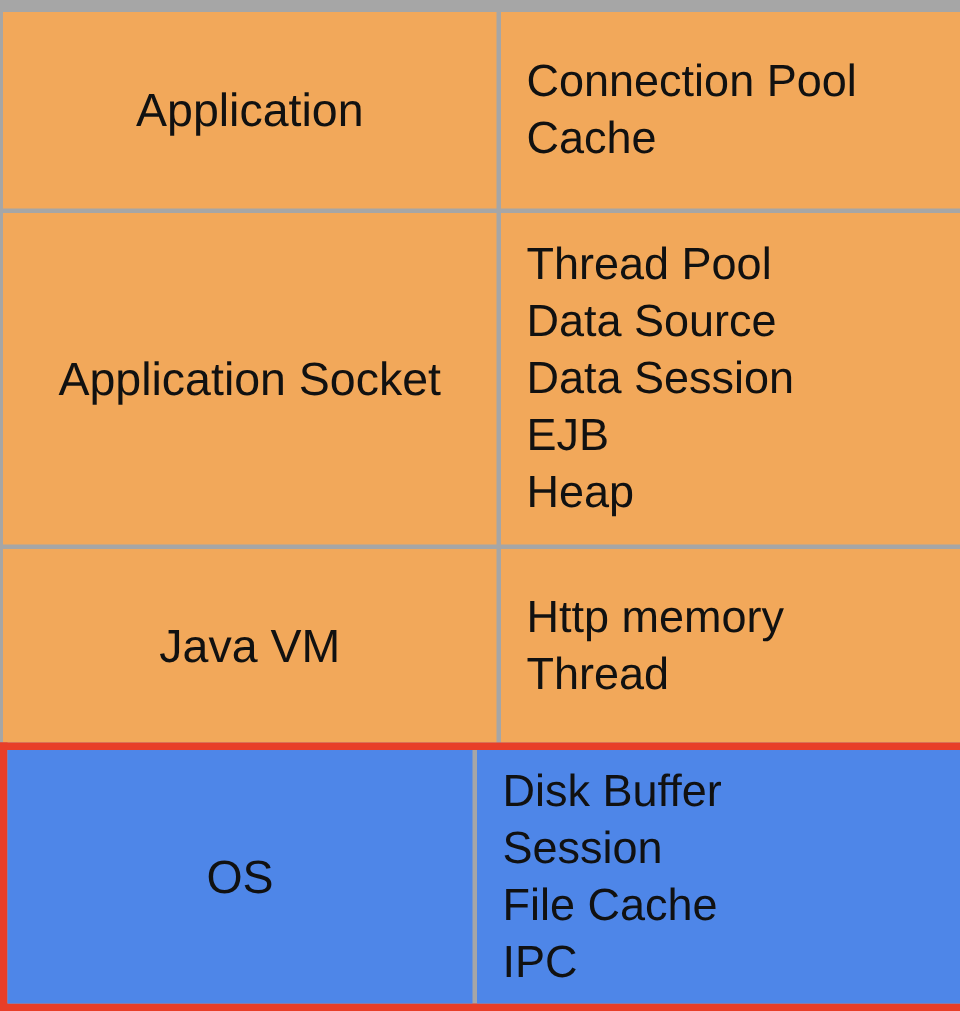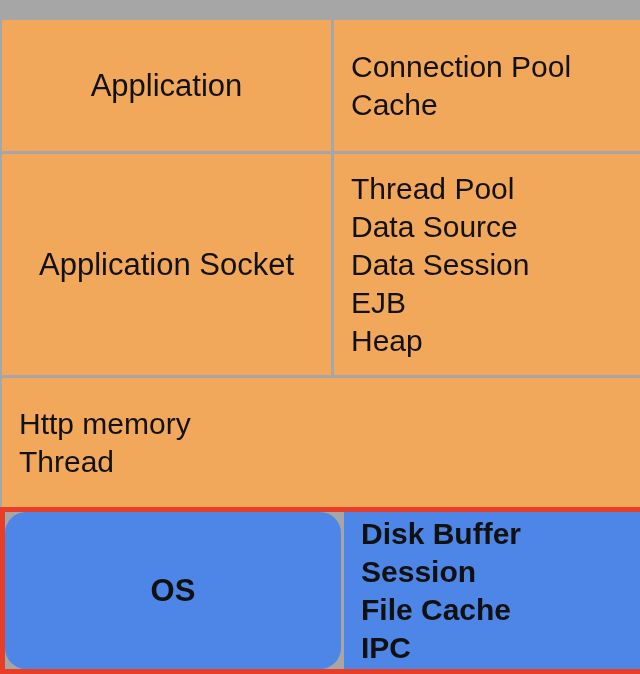"Application" .diagram { padding-top: 20px -> 8px }
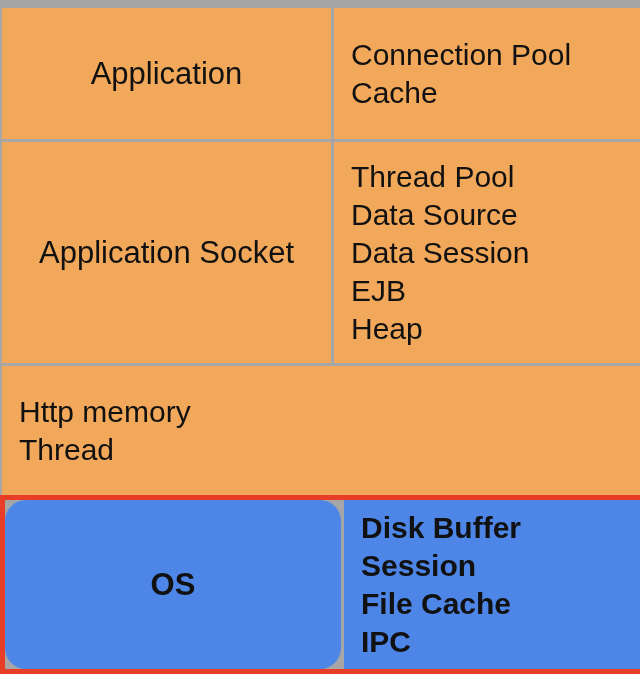"Java VM" div.cell { html: none -> <div> <span>Java VM</span> </div> }
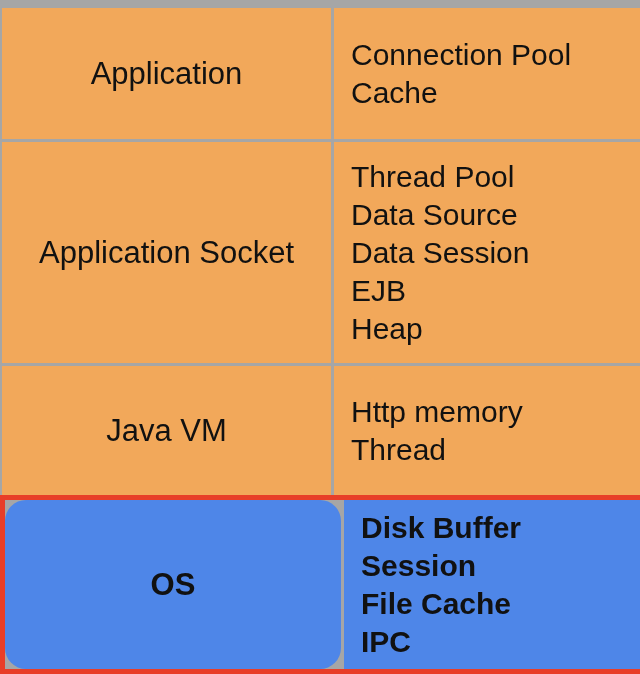"Disk Buffer" .row-os .cell { font-weight: bold -> none }
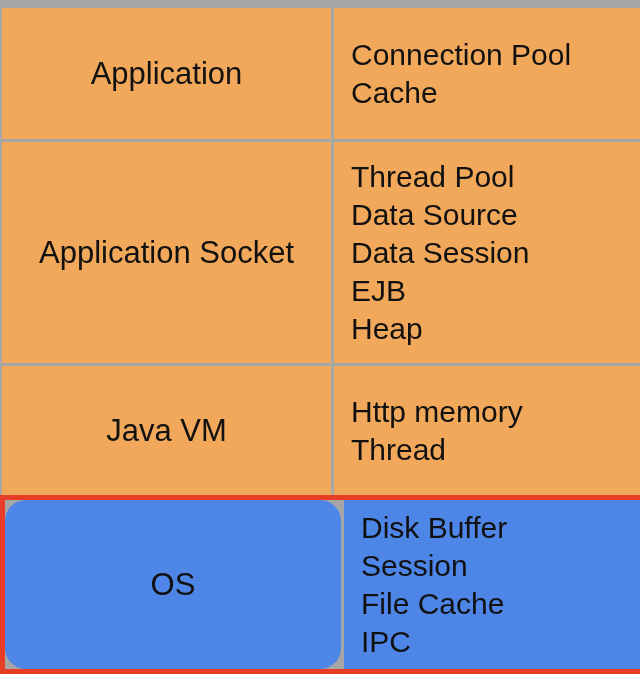"OS" .row-os .cell-left { border-radius: 21px -> none; width: 336px -> 310px }
